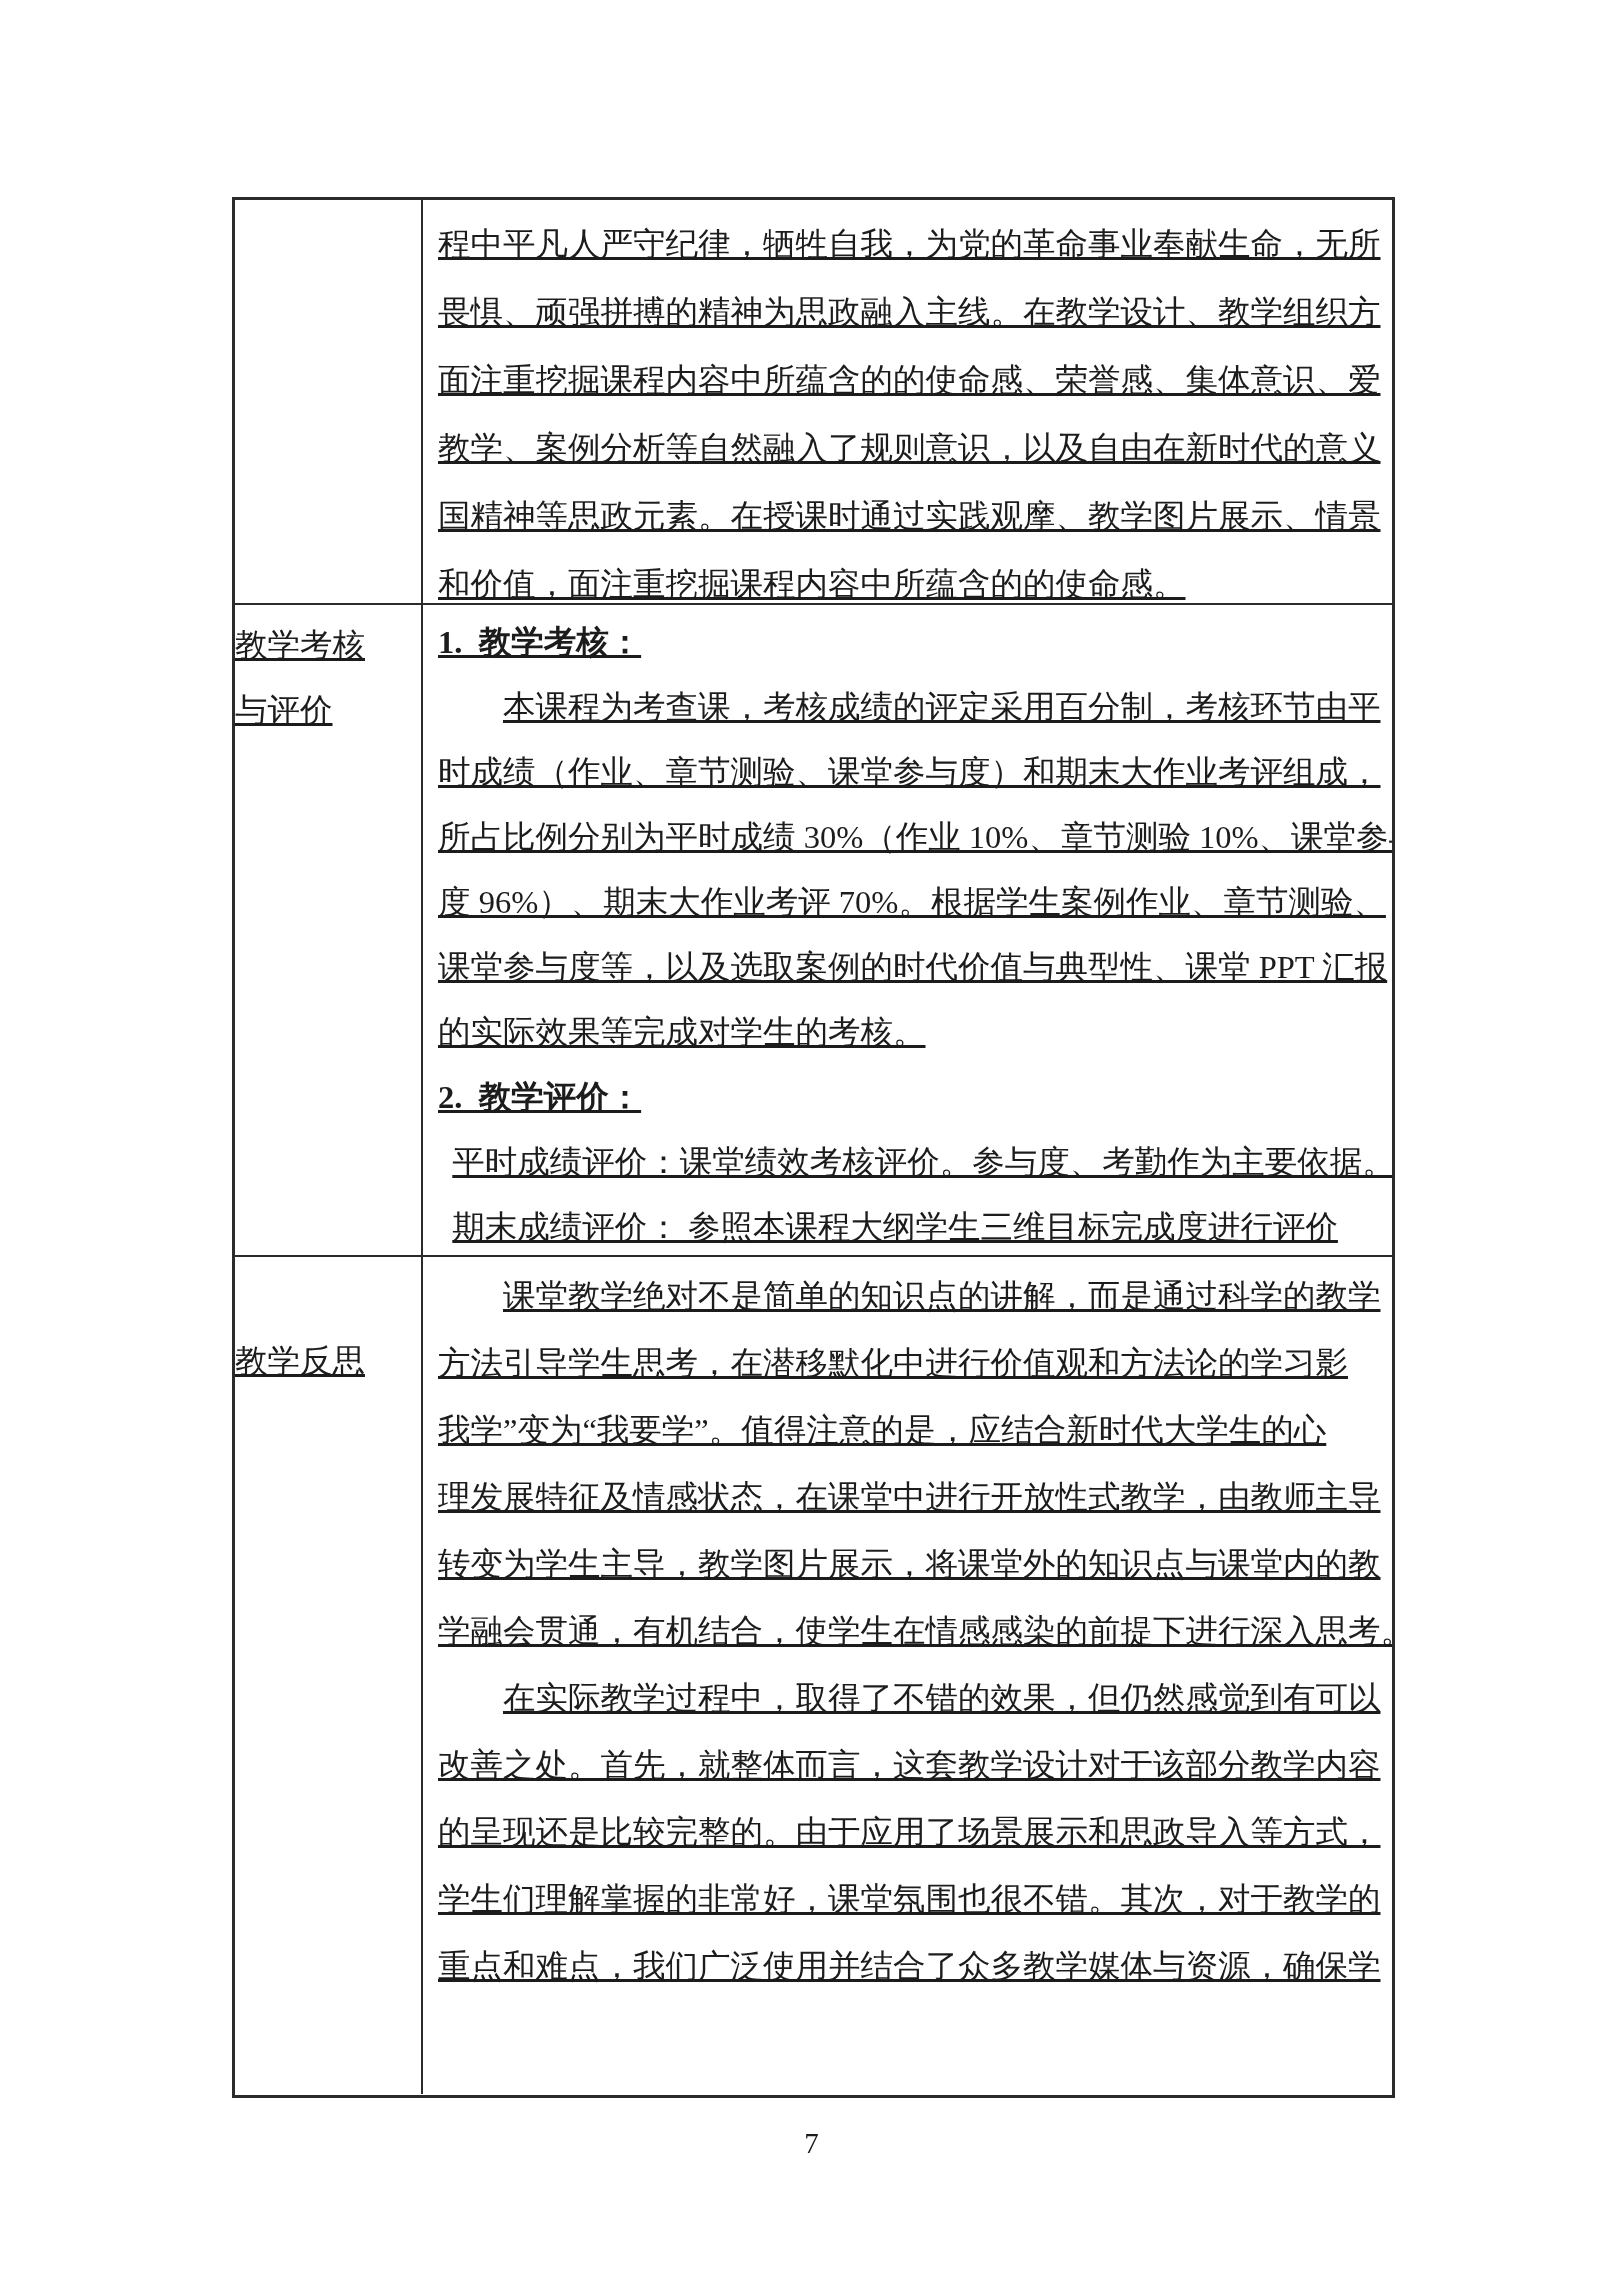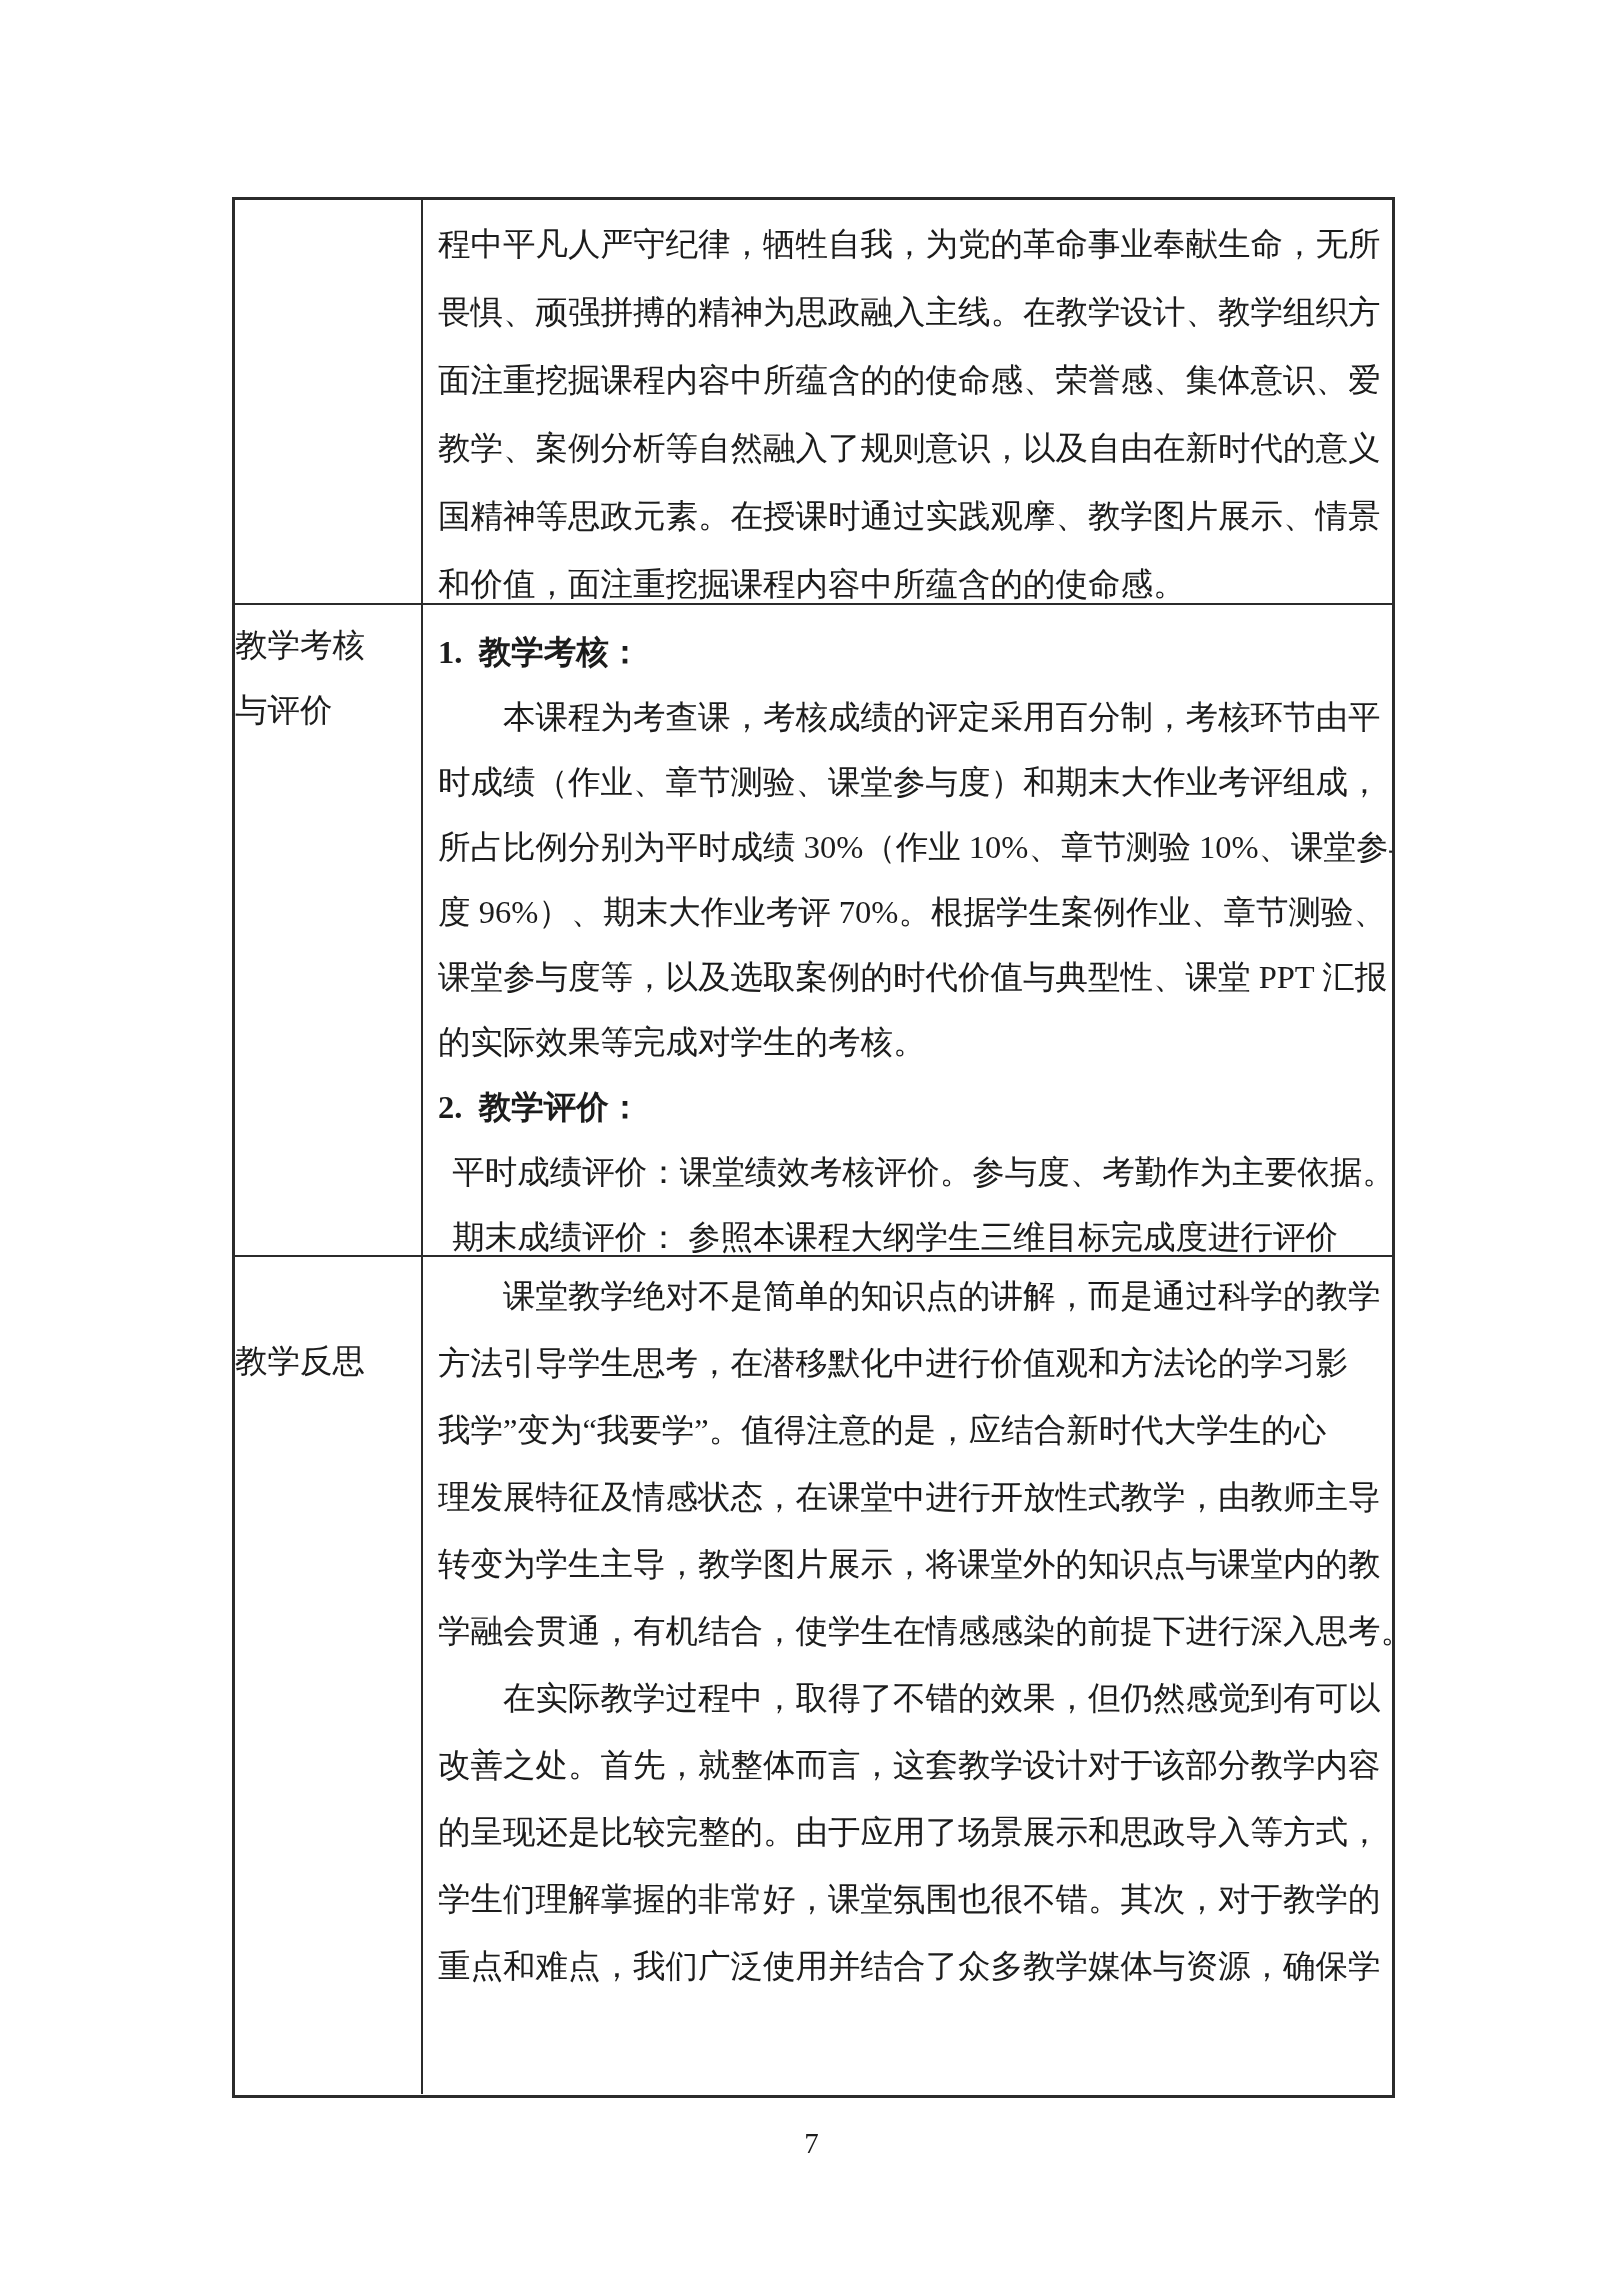"程中平凡人严守纪律，牺牲自我，为党的革命事业奉献生命，无所" .tcell { text-decoration: none -> underline }
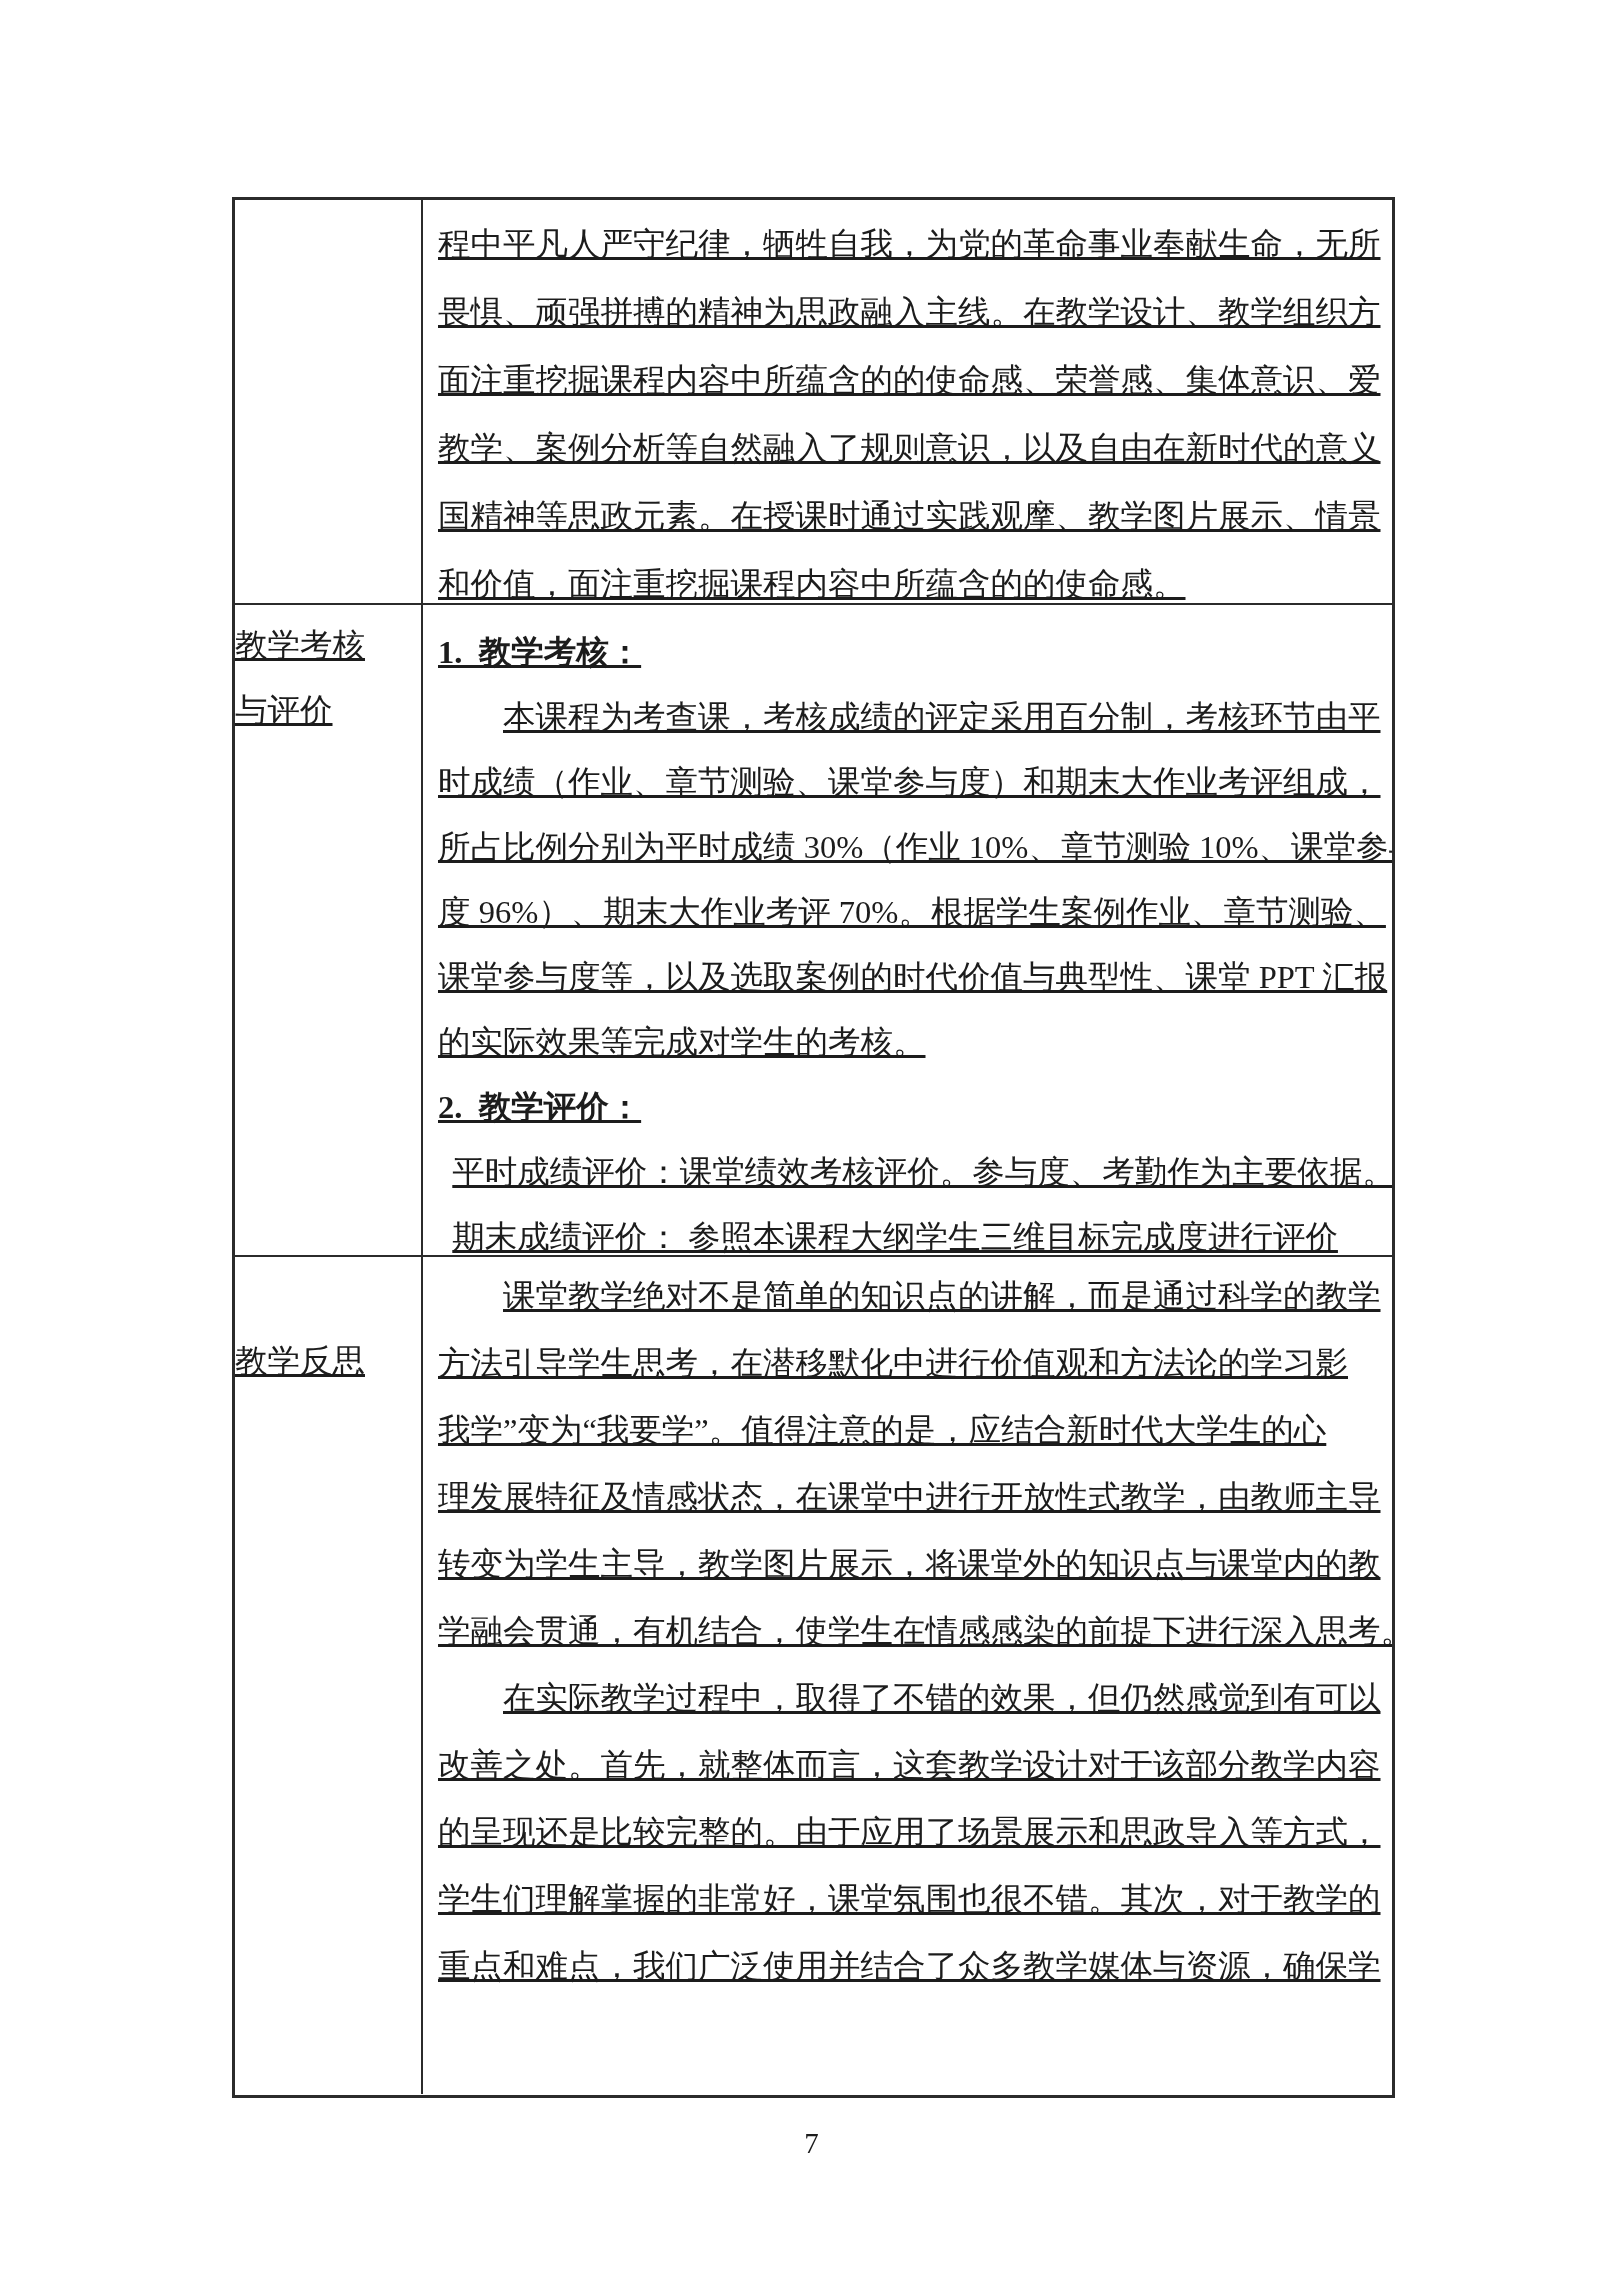"1. 教学考核：" .row2 .content { padding-top: 15px -> 5px }
